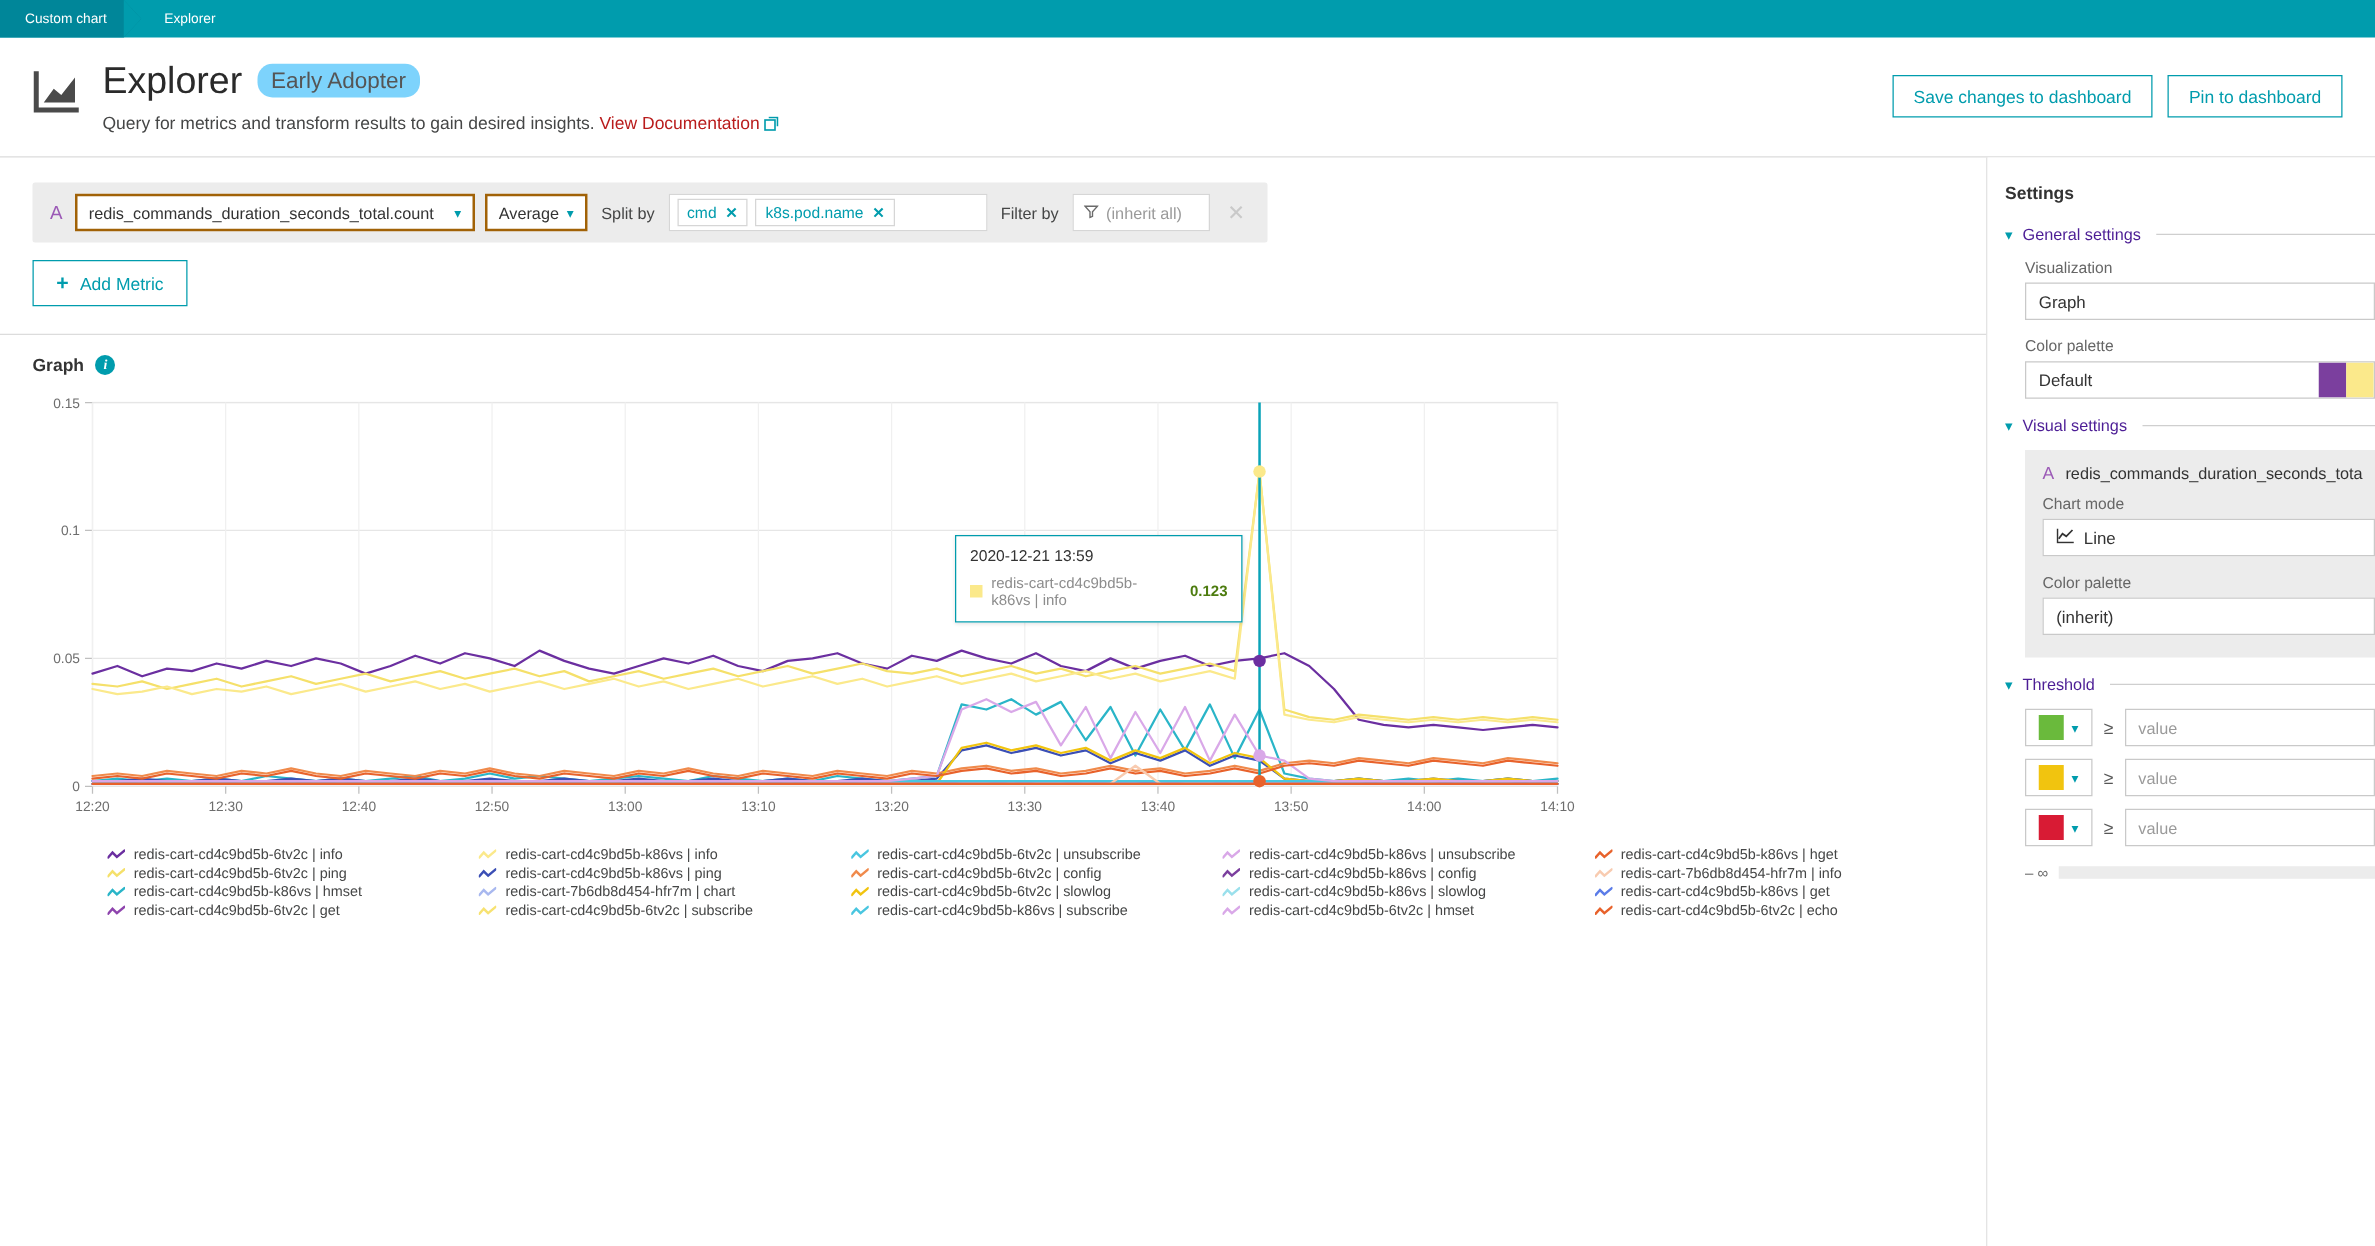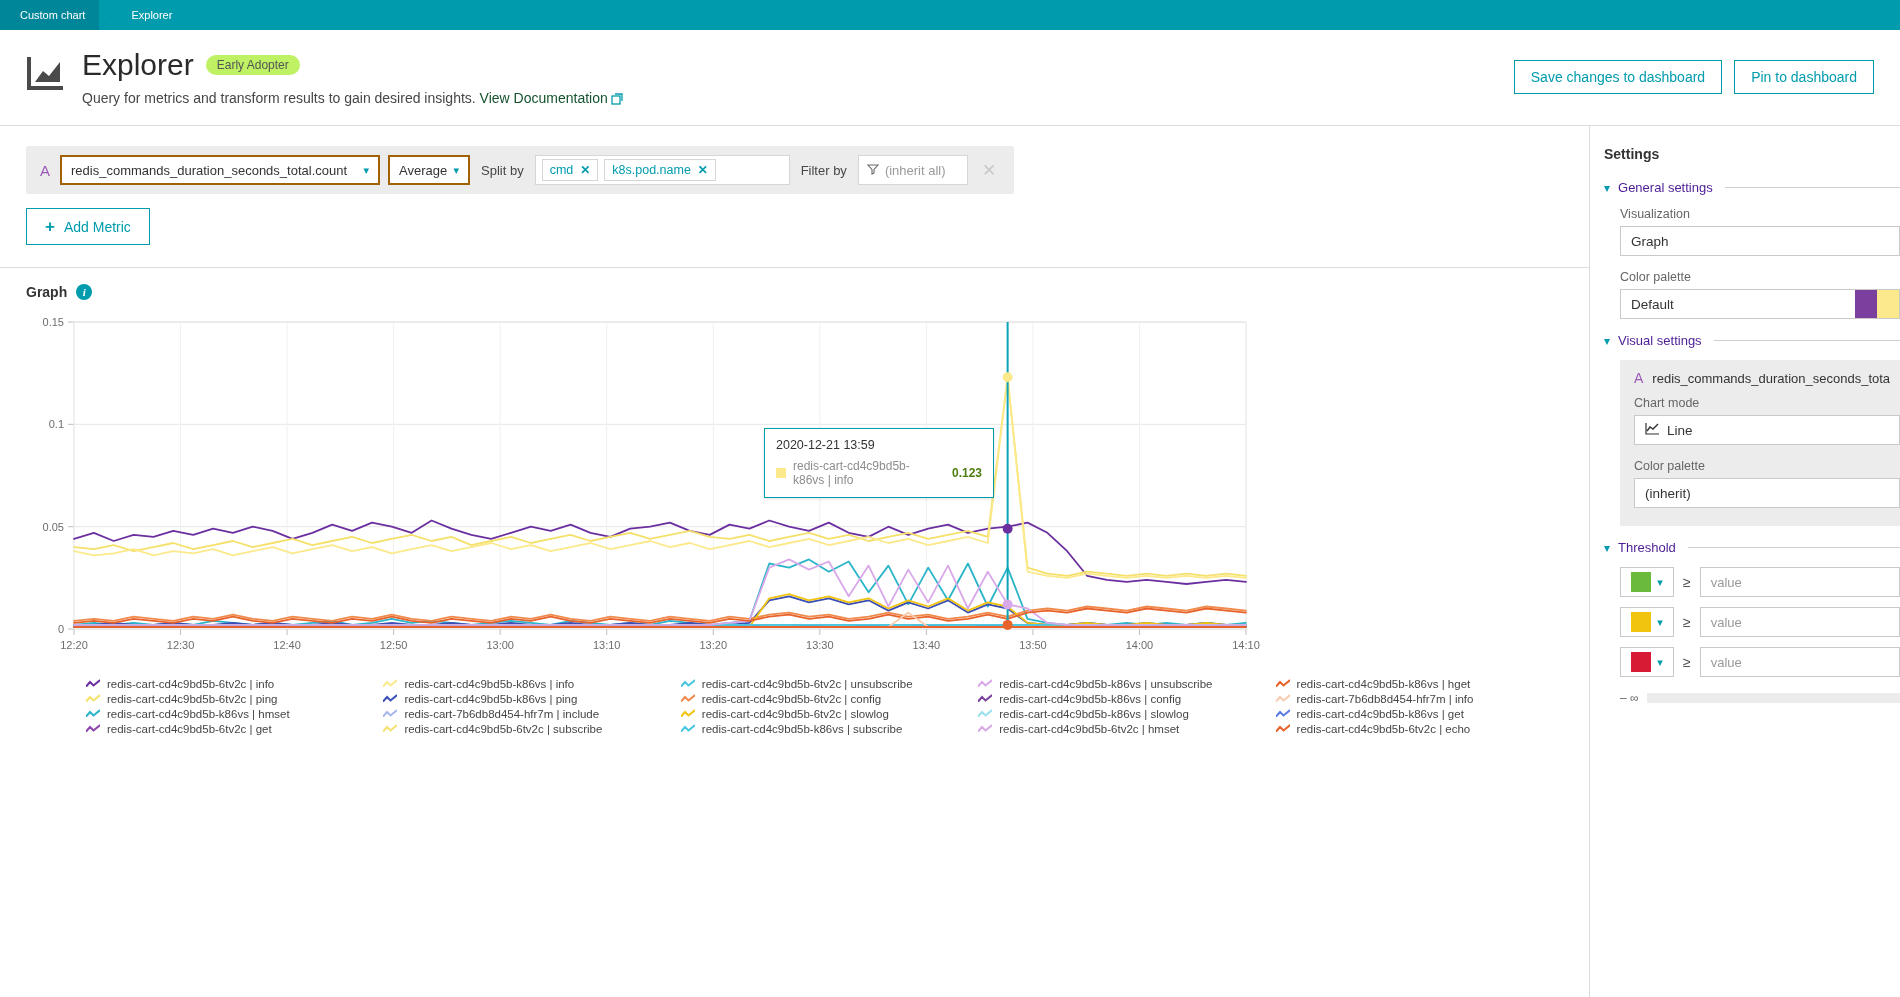"Early Adopter" .badge-early { background: #bef264 -> #7dd3fc; font-size: 12px -> 18px }
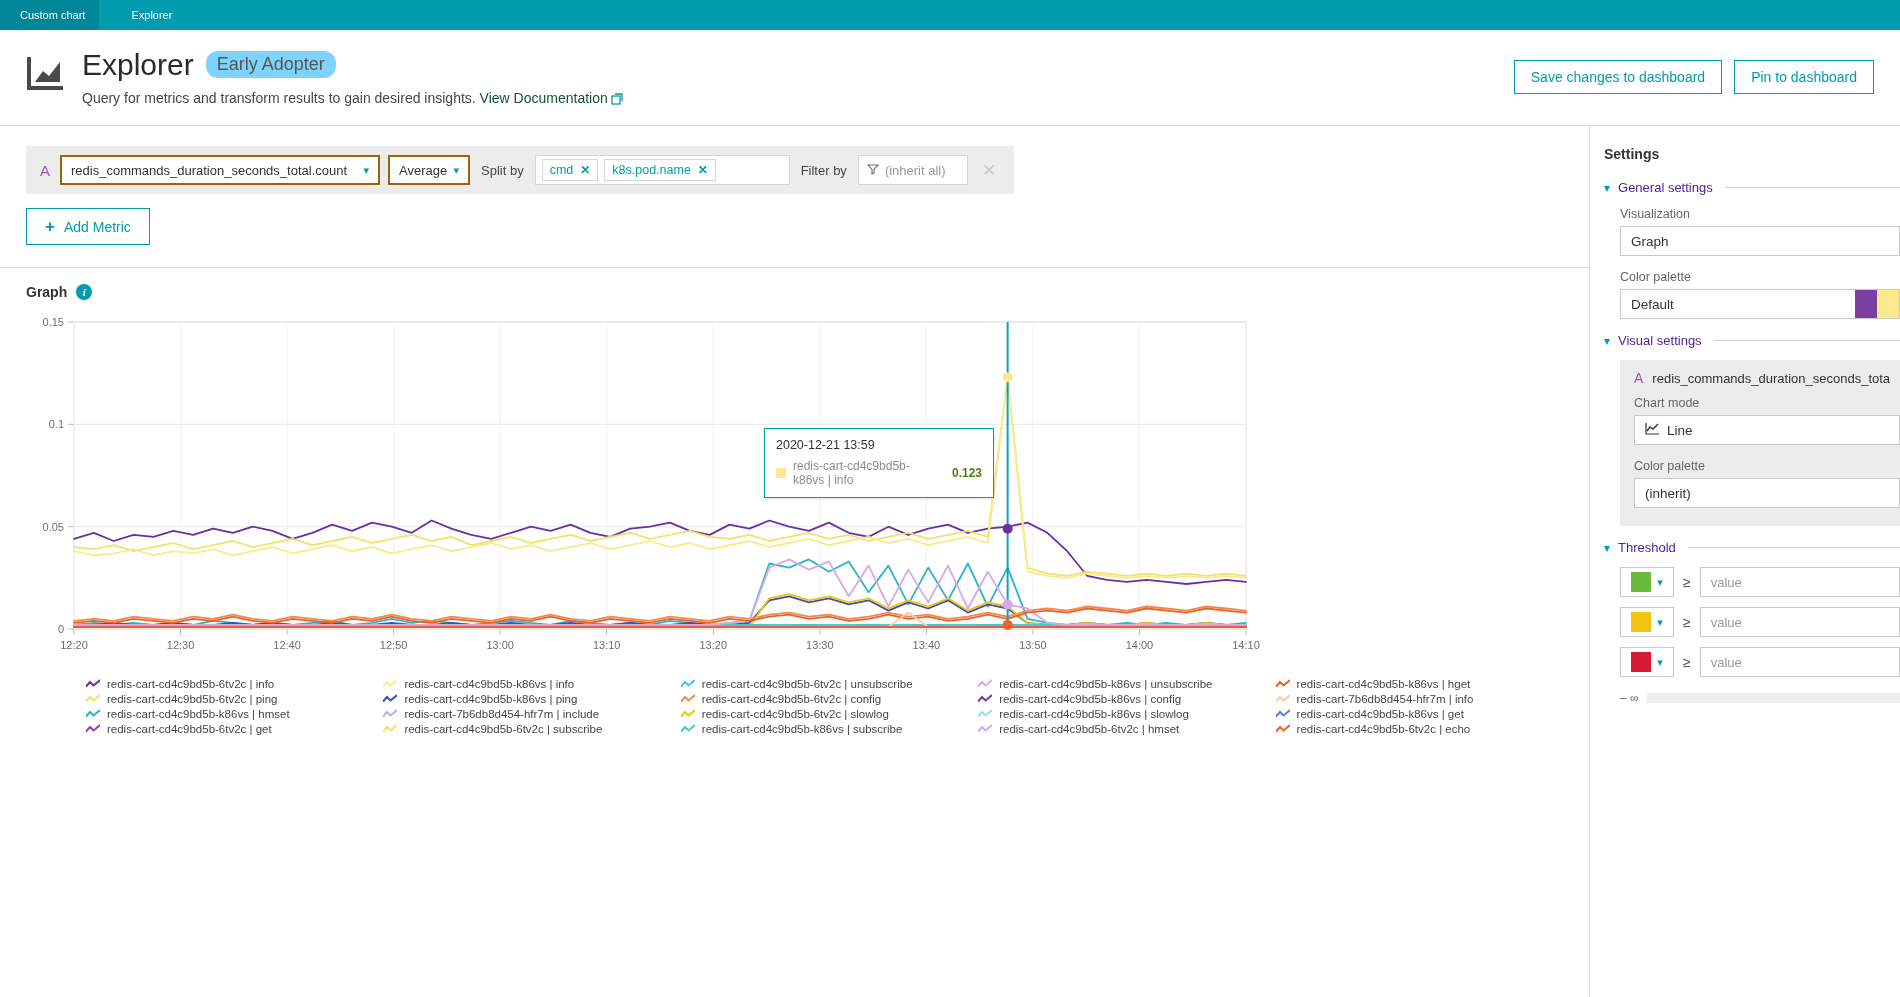"View Documentation" .subtitle a { color: #14532d -> #b91c1c }
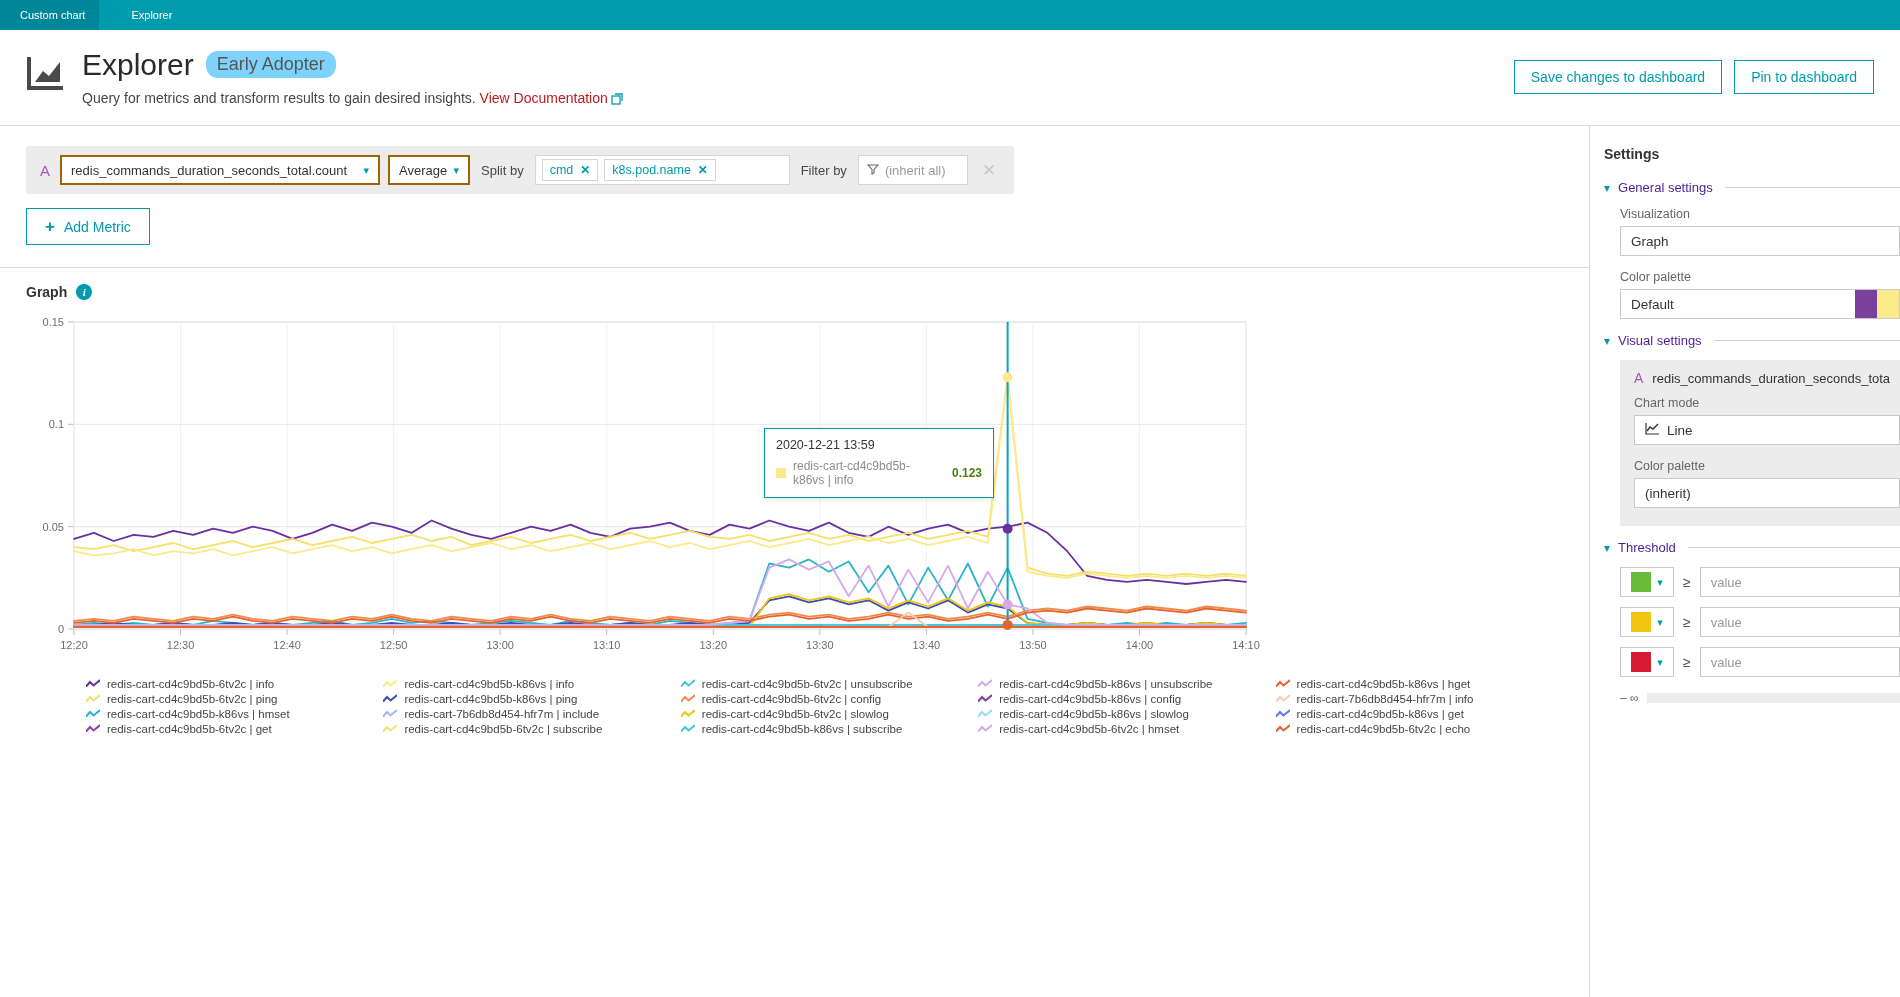"redis-cart-7b6db8d454-hfr7m | include" span { text: include -> chart }
